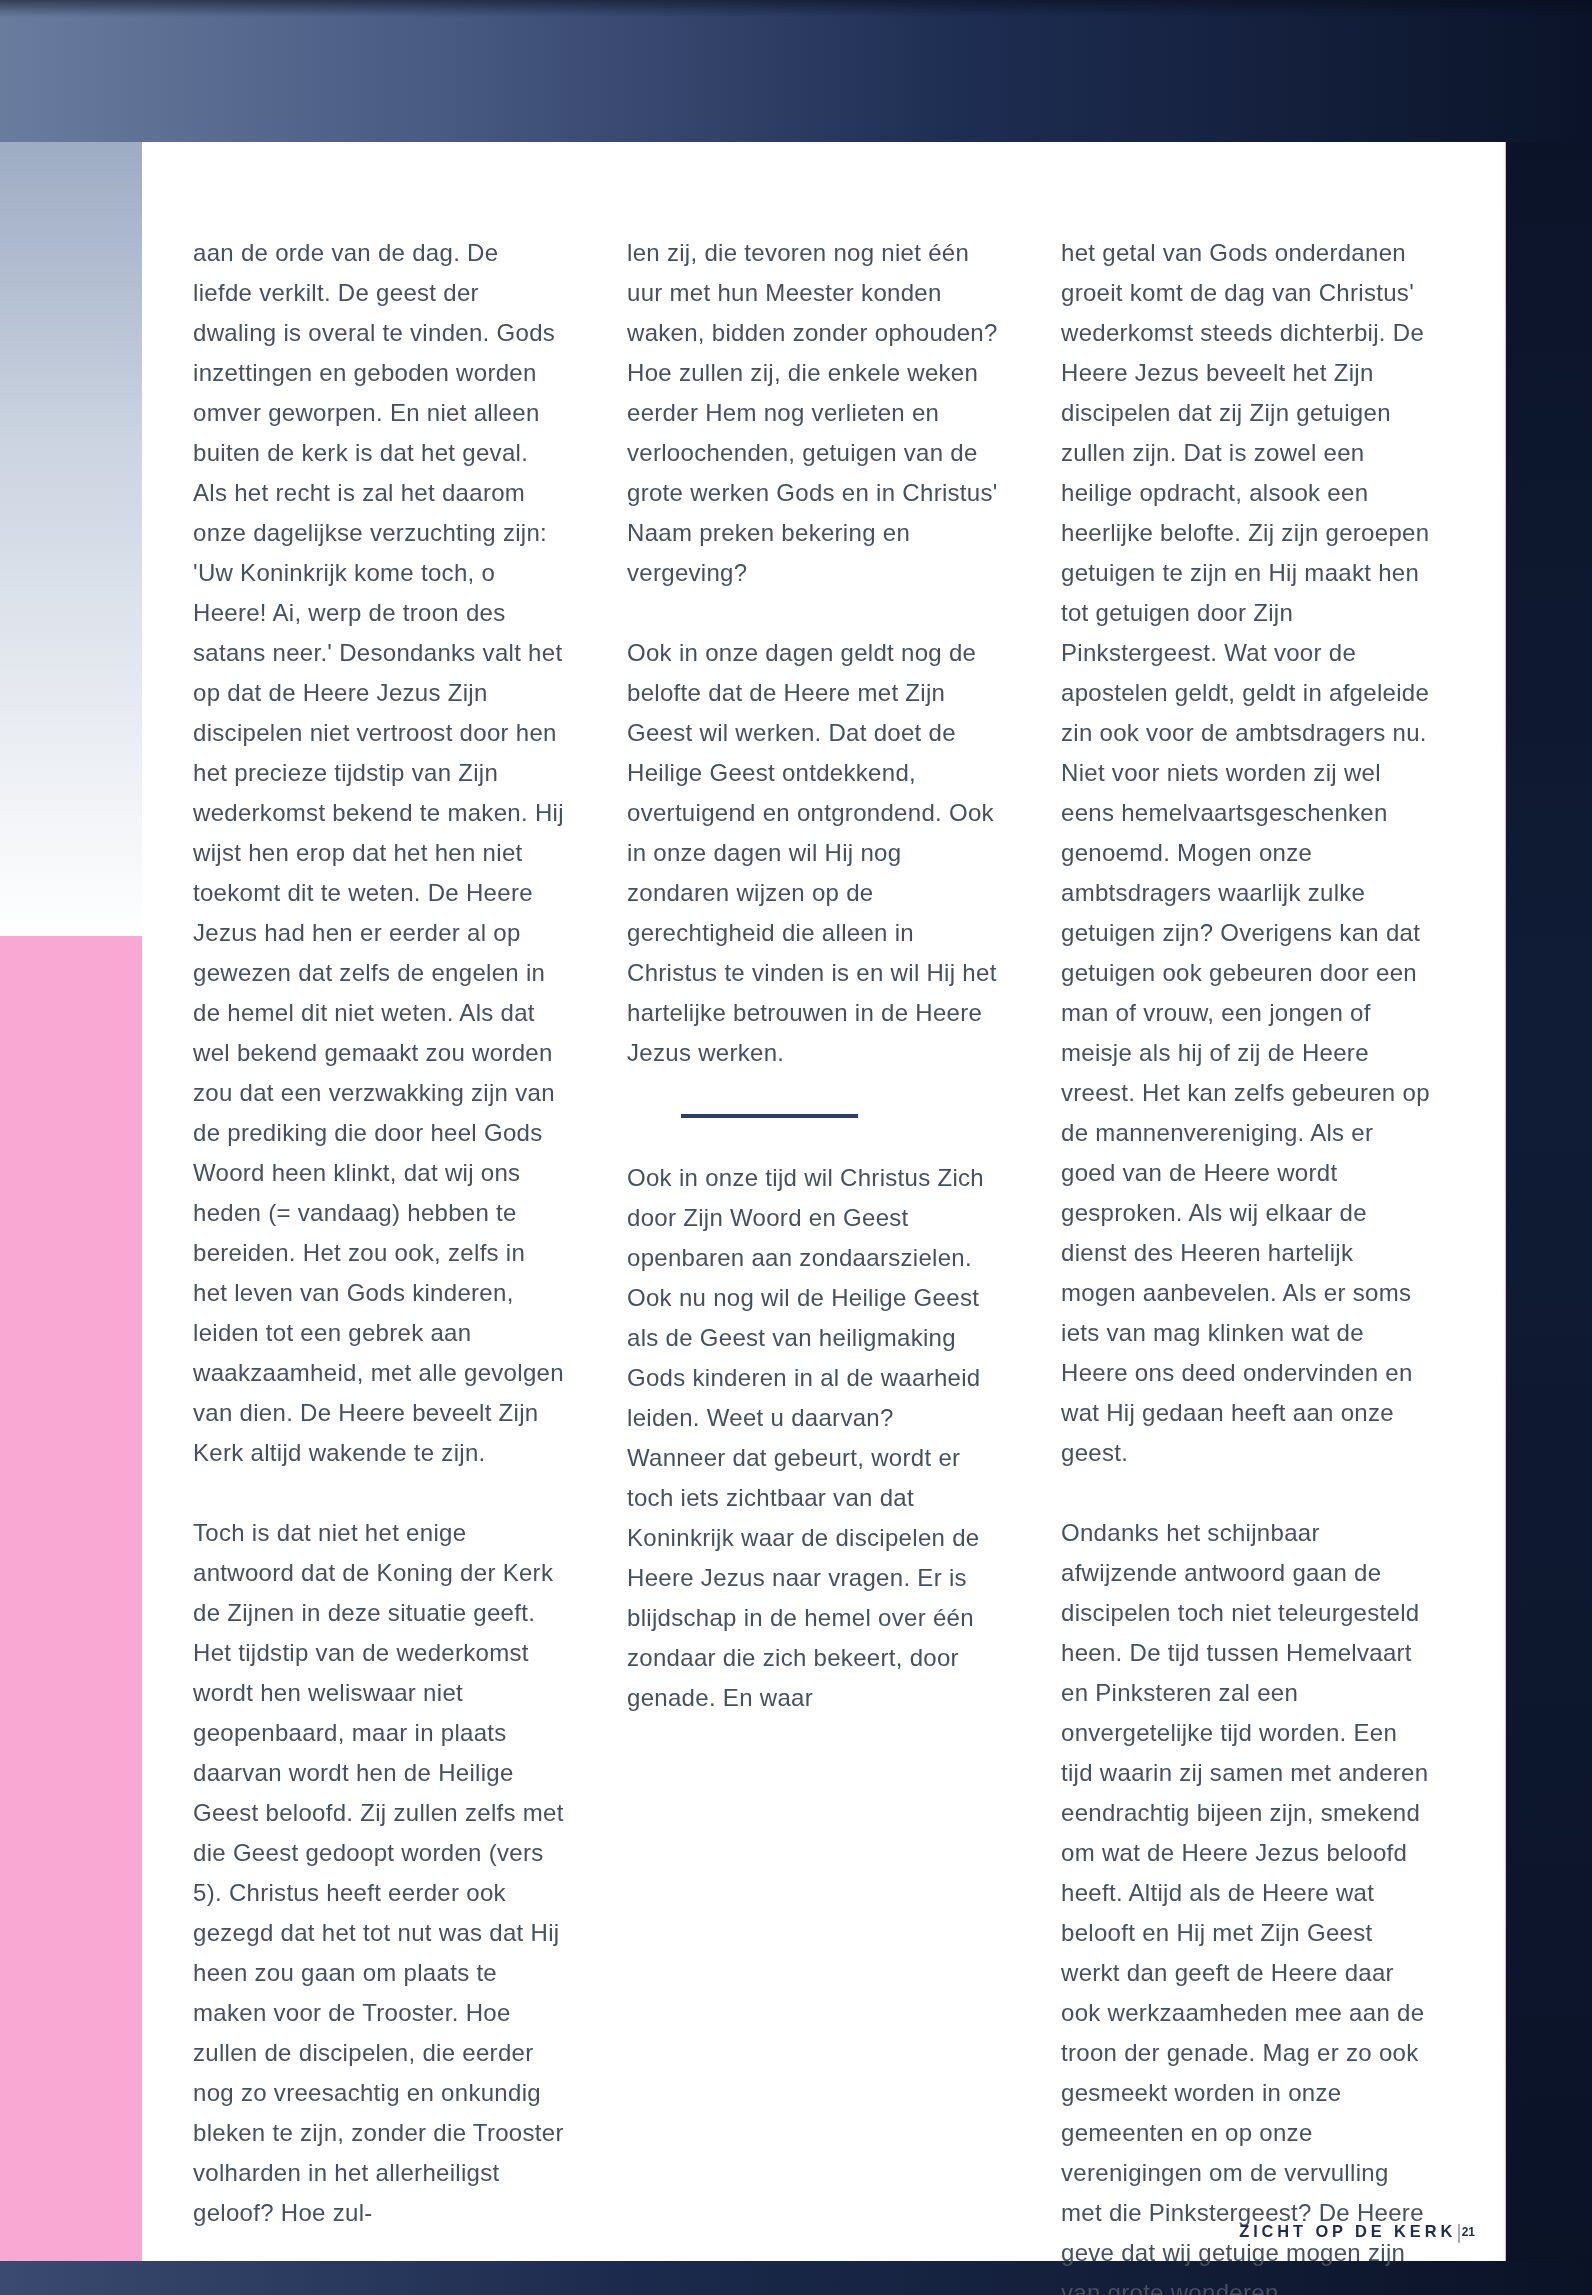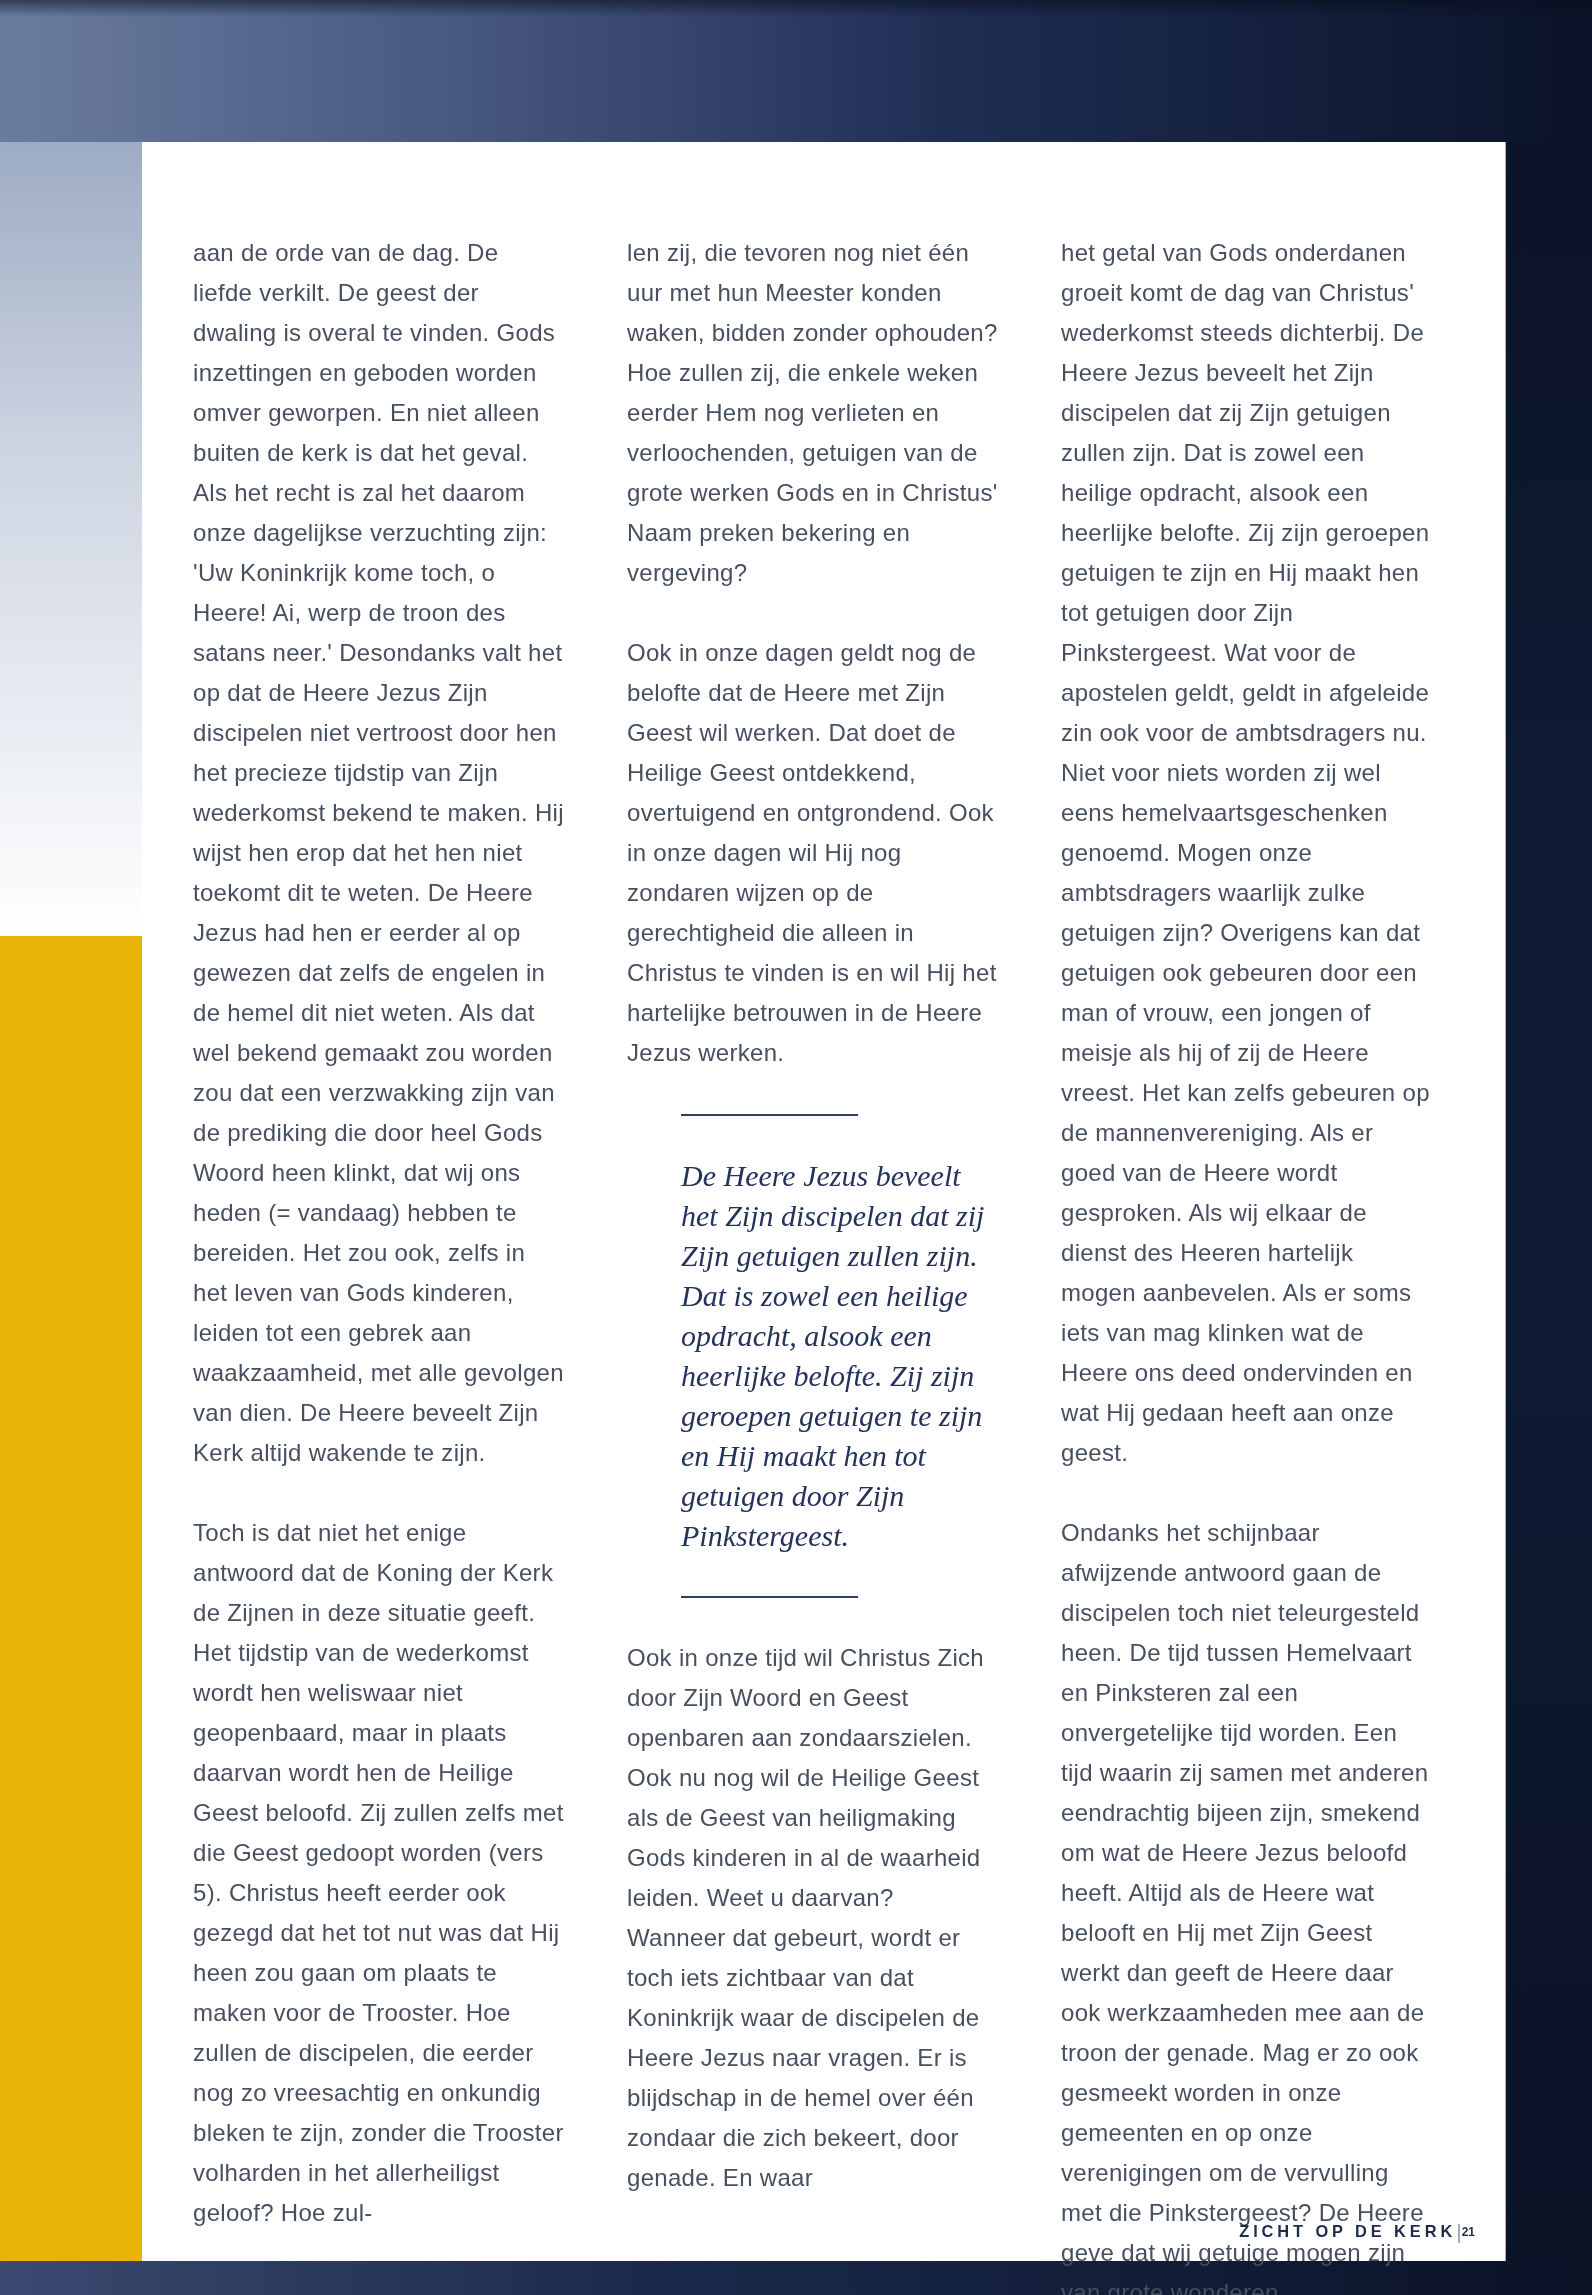"aan de orde van de" .canvas { background: #eab308 -> #f9a8d4 }
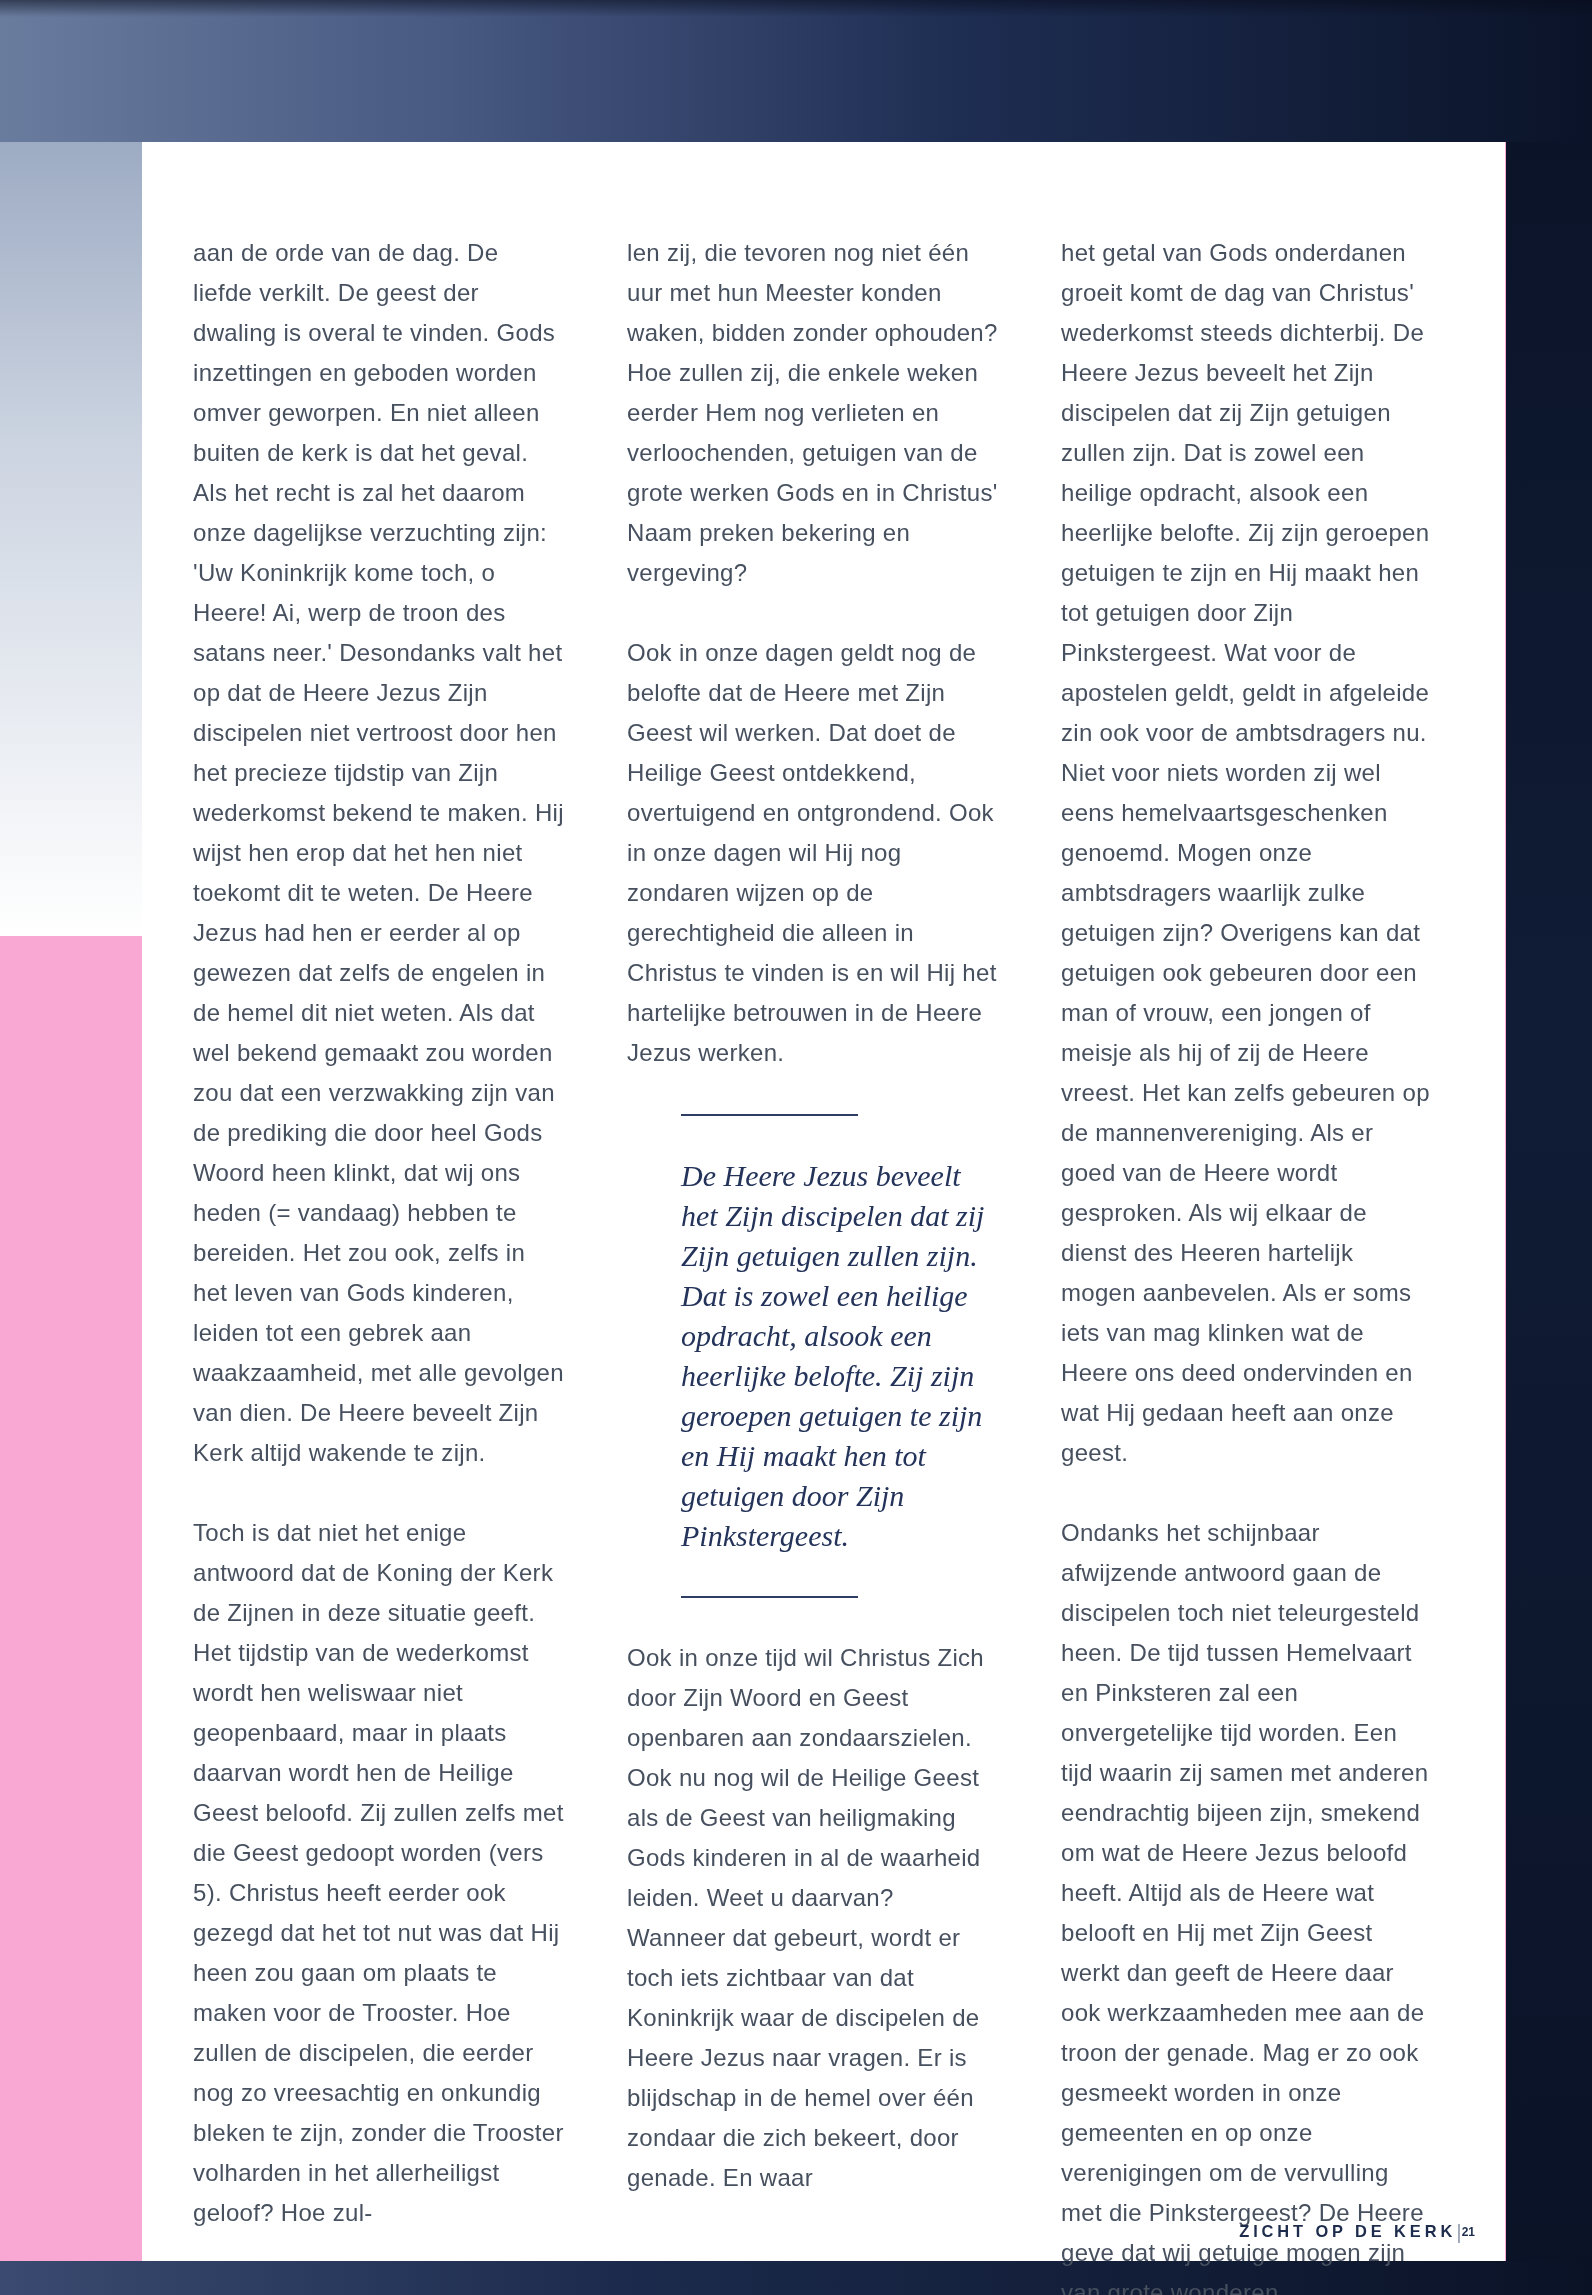"De Heere Jezus beveelt het" div.pull-quote { html: <div>De Heere Jezus beveelt het Zijn discipelen dat zij Zijn getuigen zullen zijn. Dat is zowel een heilige opdracht, alsook een heerlijke belofte. Zij zijn geroepen getuigen te zijn en Hij maakt hen tot getuigen door Zijn Pinkstergeest.</div> -> none }
